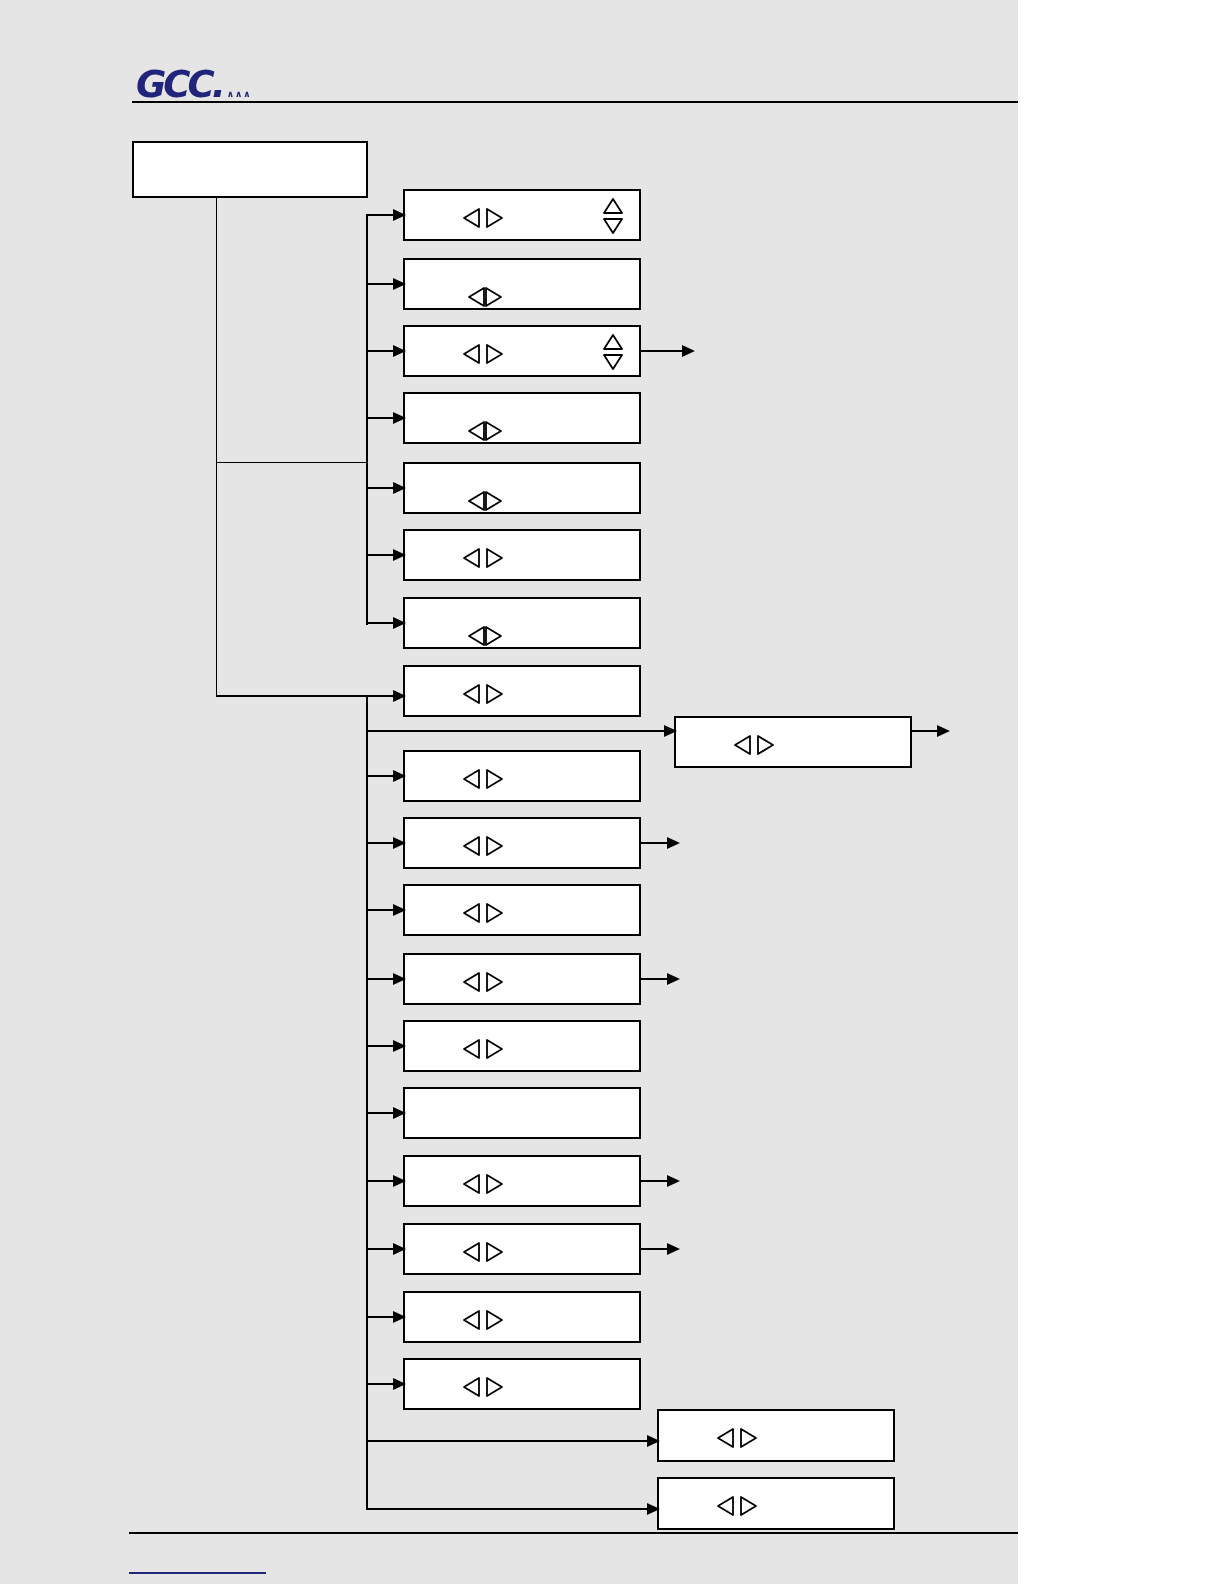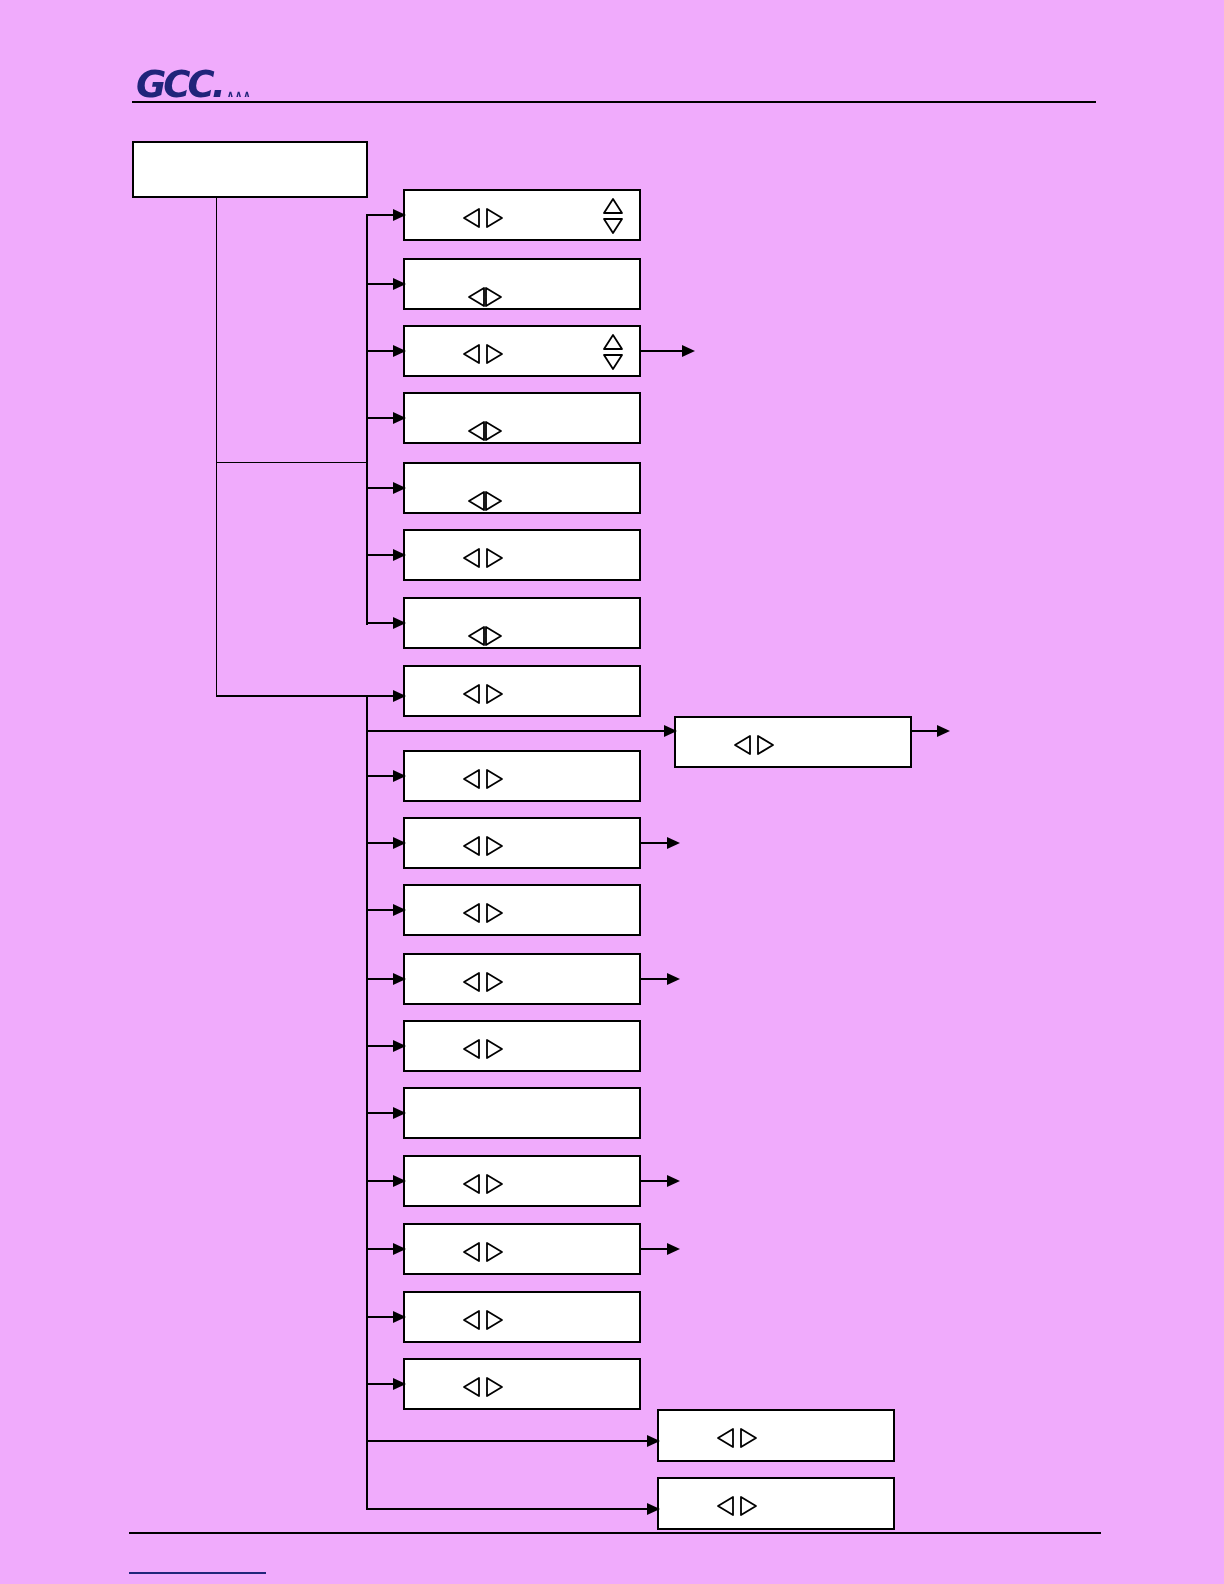"GCC.∧∧∧" .page { background: #f0abfc -> #e5e5e5; width: 1224px -> 1018px }
